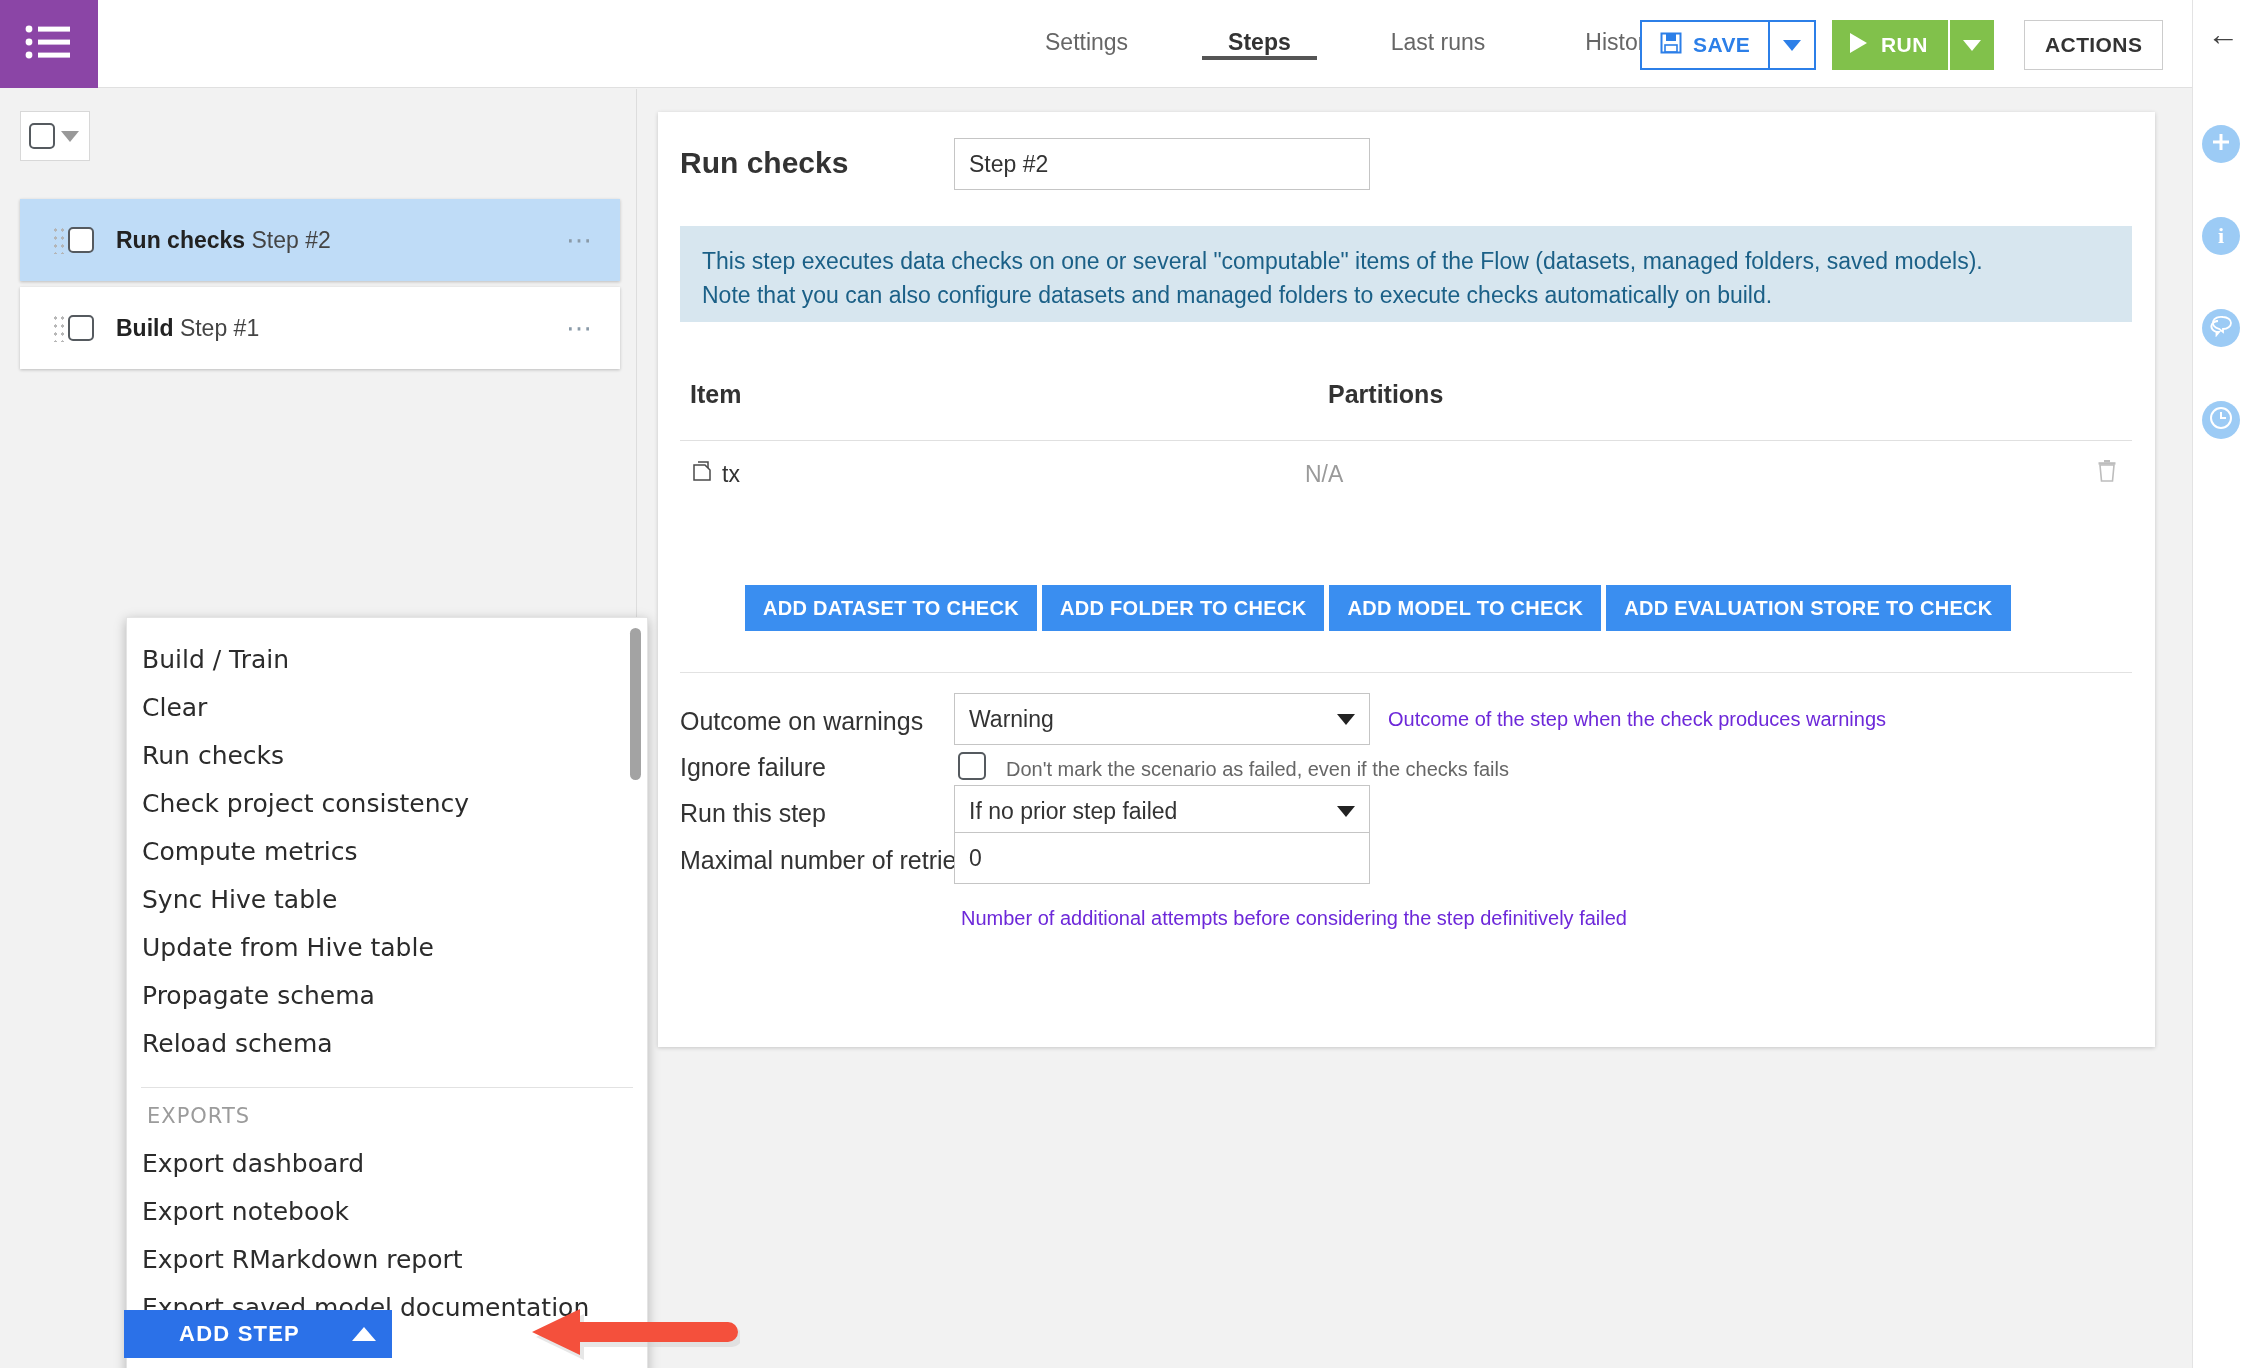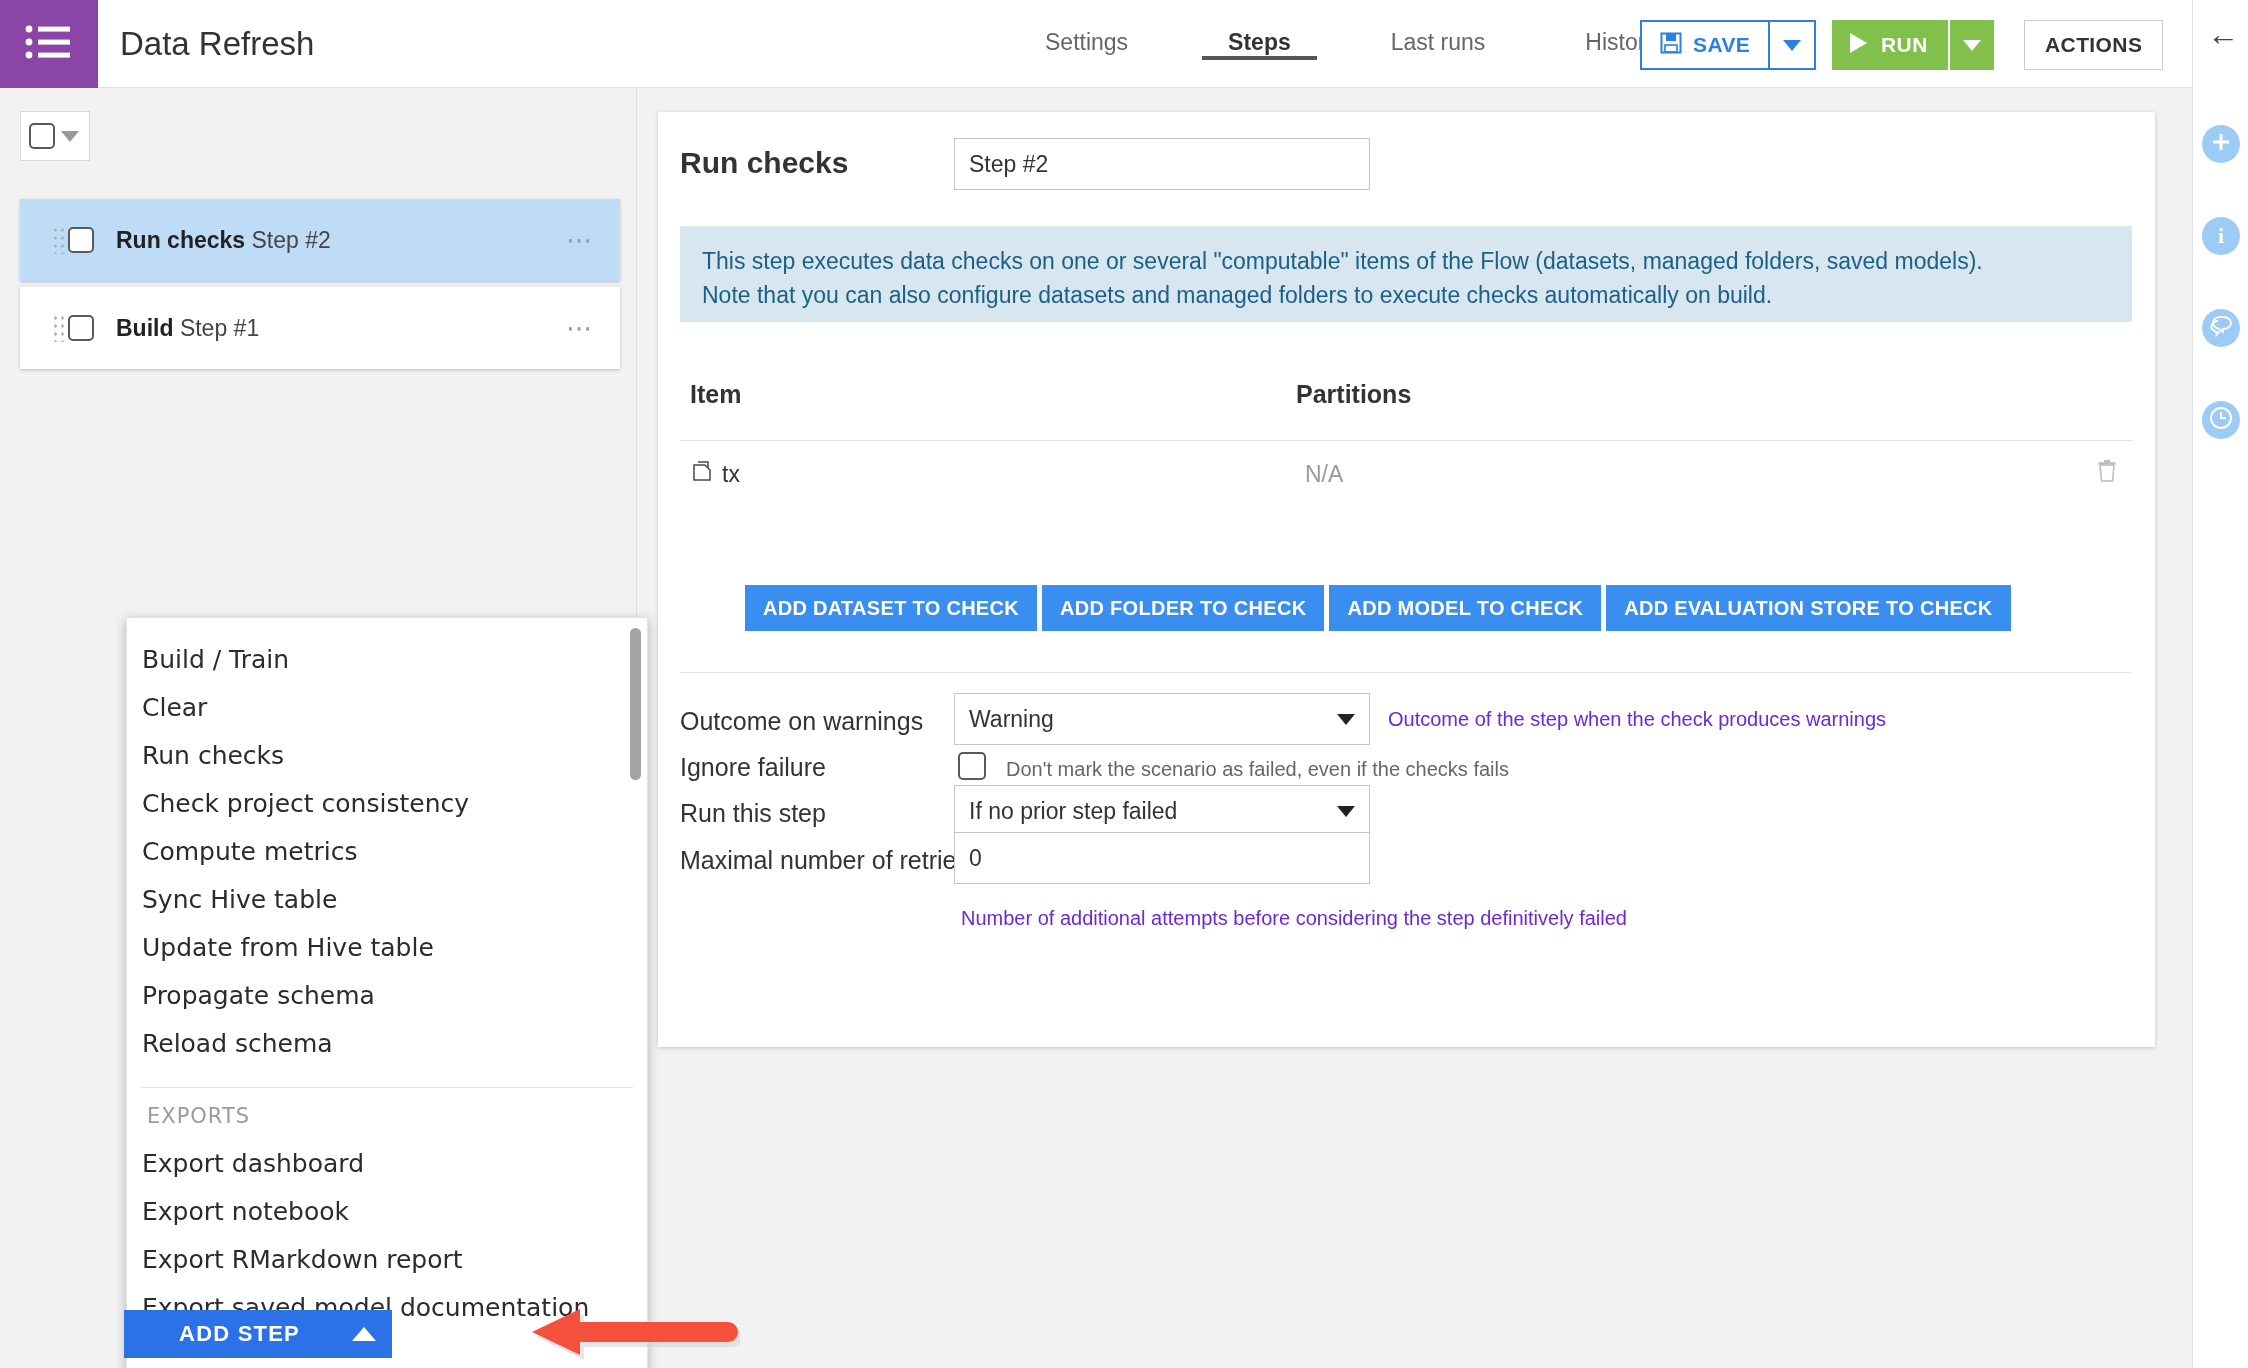"Data Refresh" div.app-title { html: <div>Data Refresh</div> -> none }
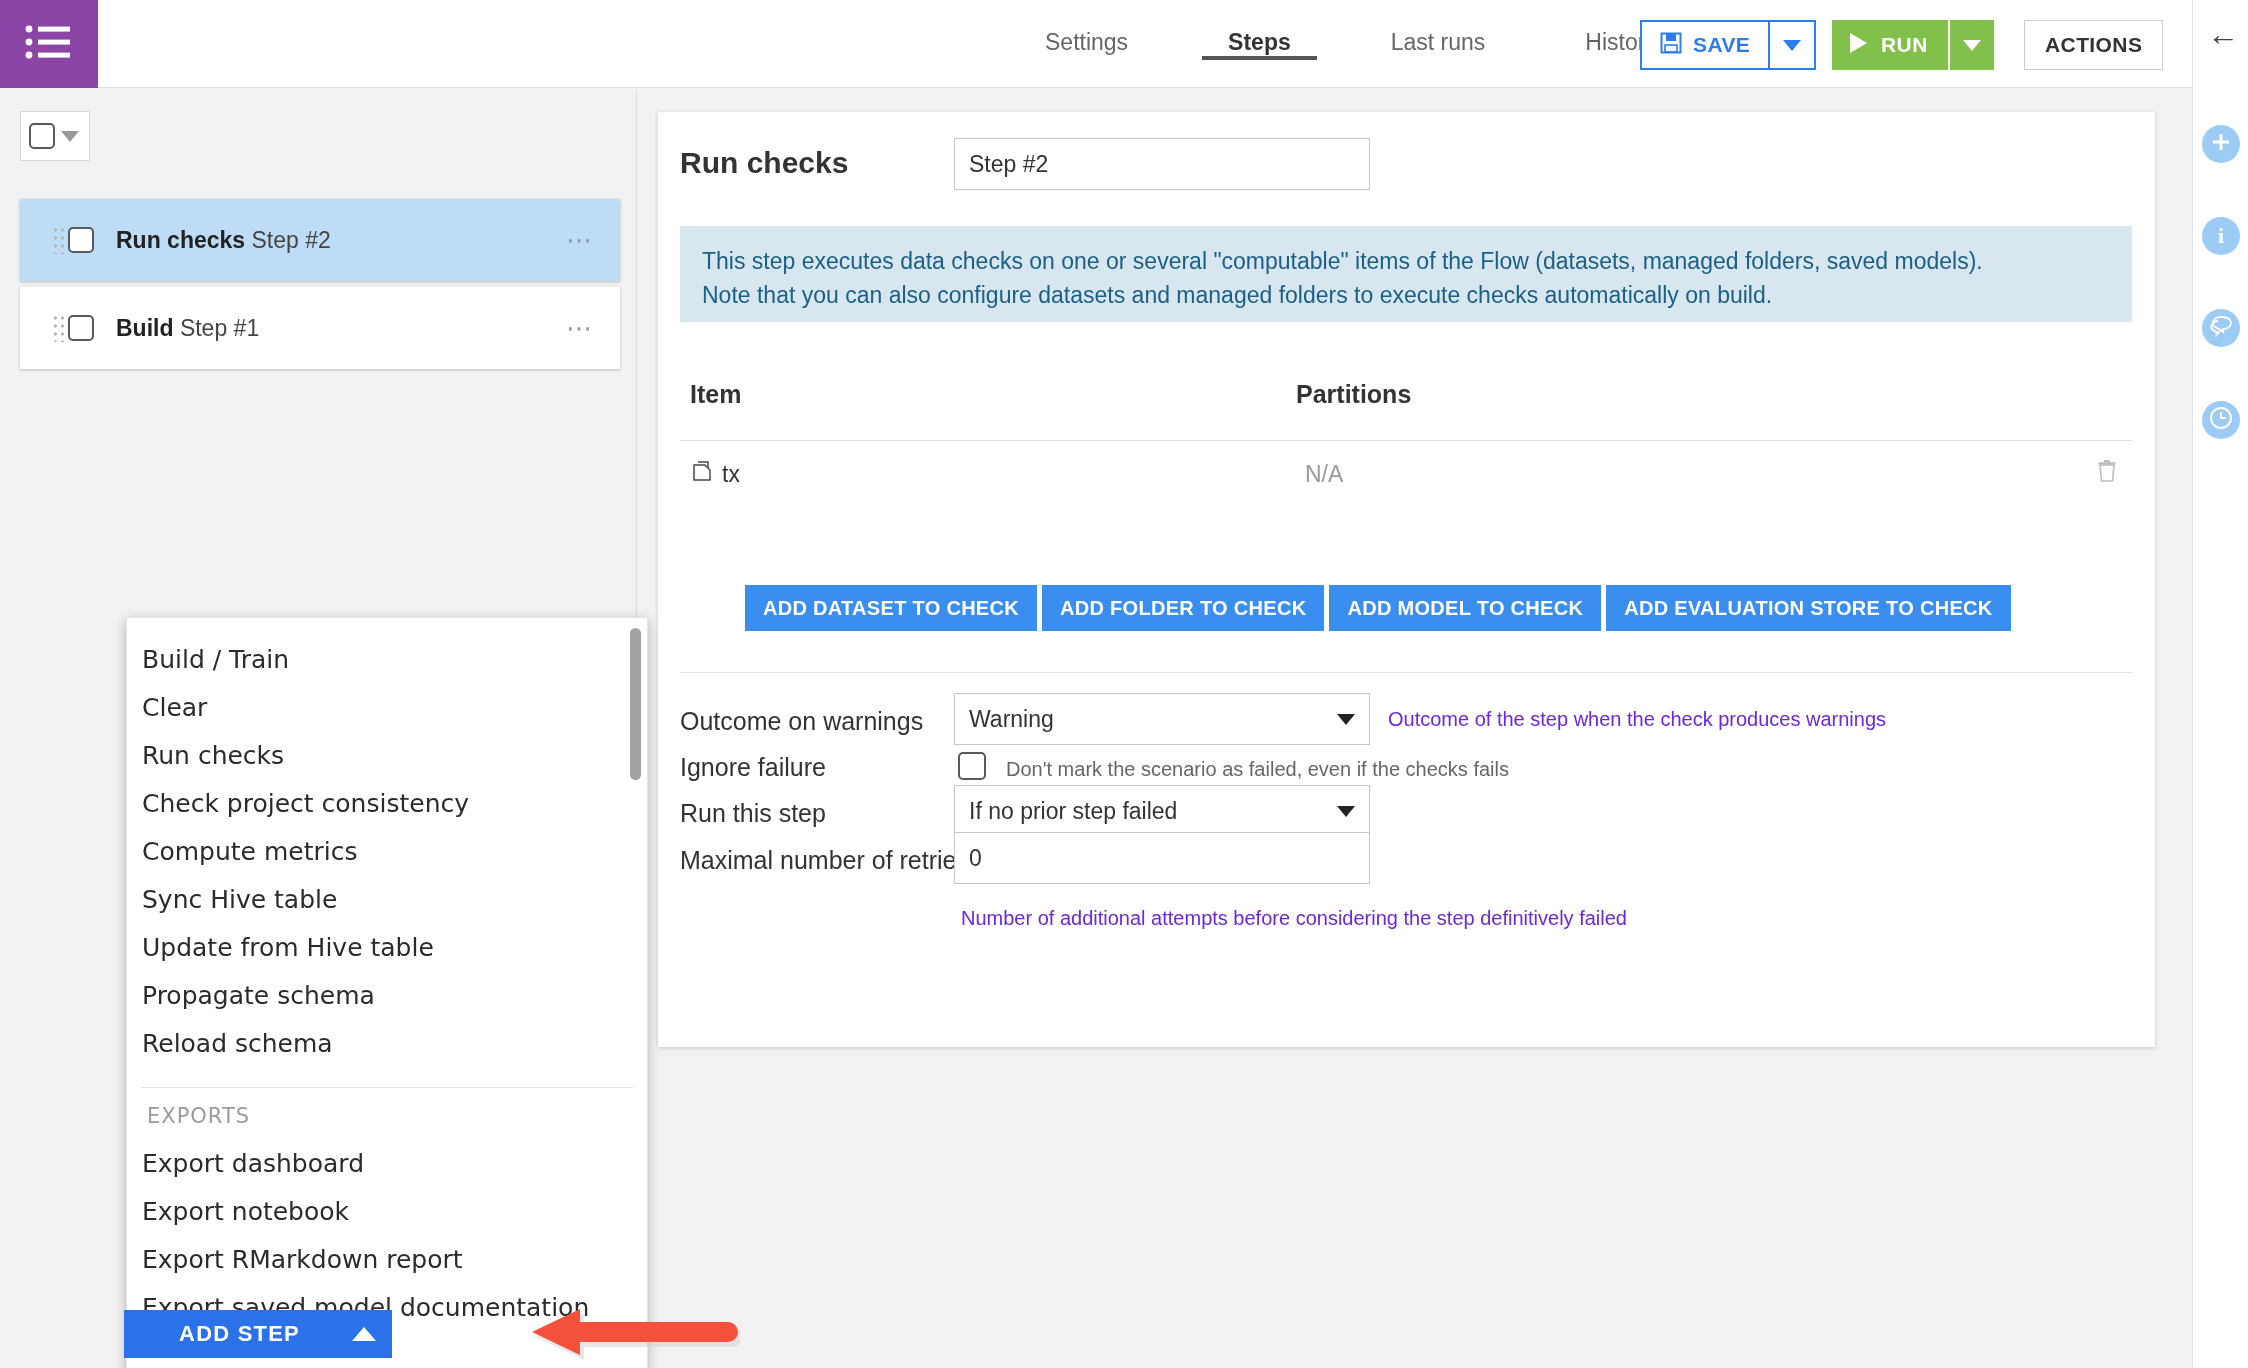"Partitions" .tbl-head .c2 { left: 616px -> 648px }
